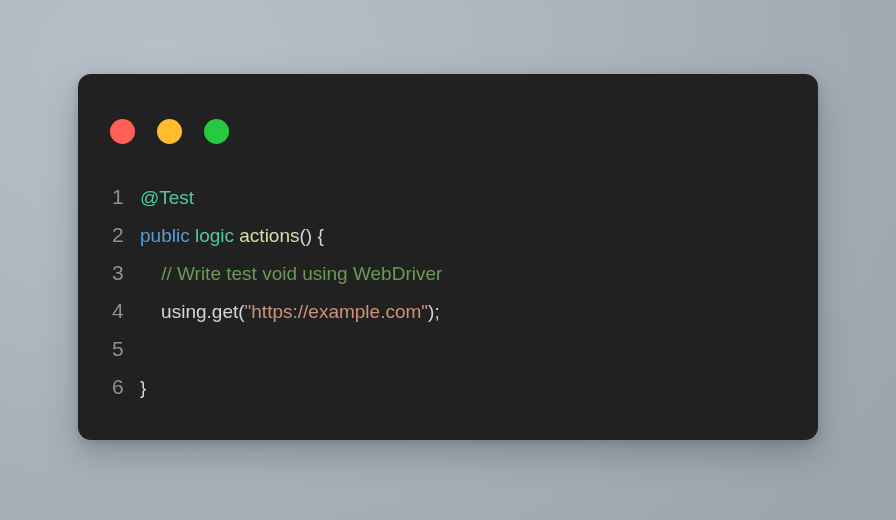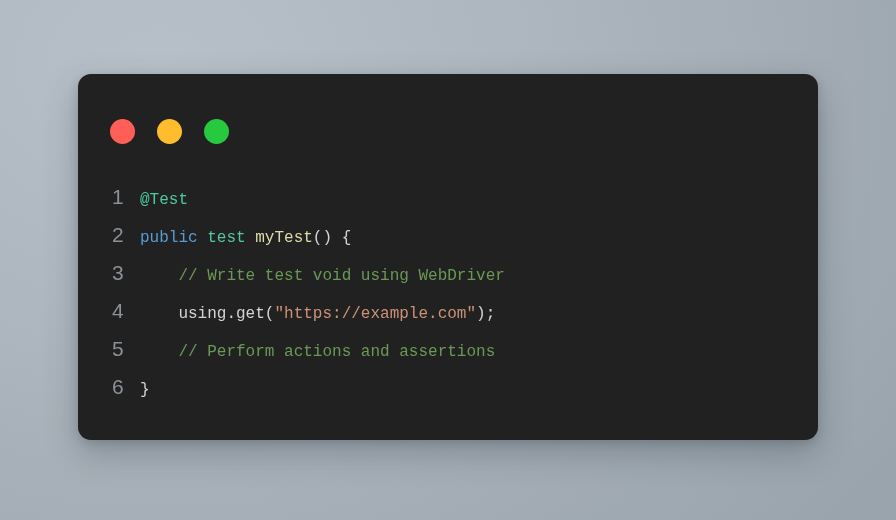"@Test" .linecode { font-family: Liberation Mono, monospace -> Liberation Sans, sans-serif; font-size: 16px -> 19px }
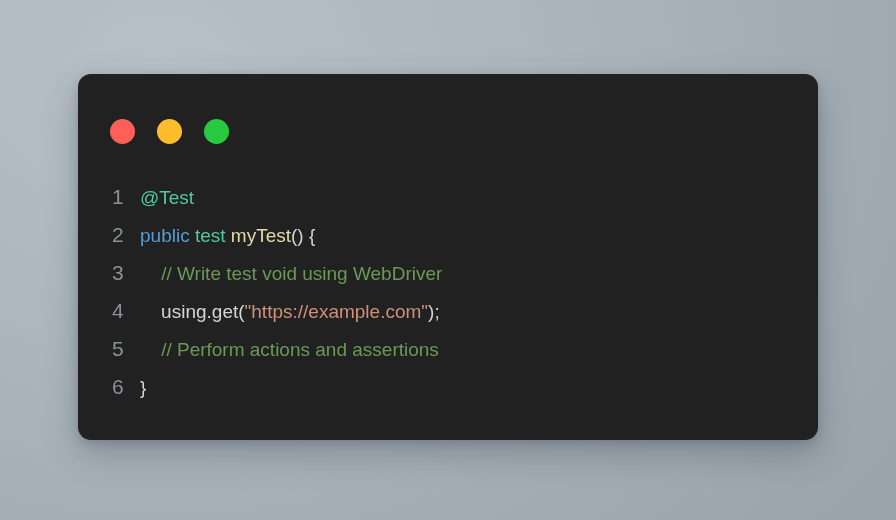"test" span.tok-type { text: test -> logic }
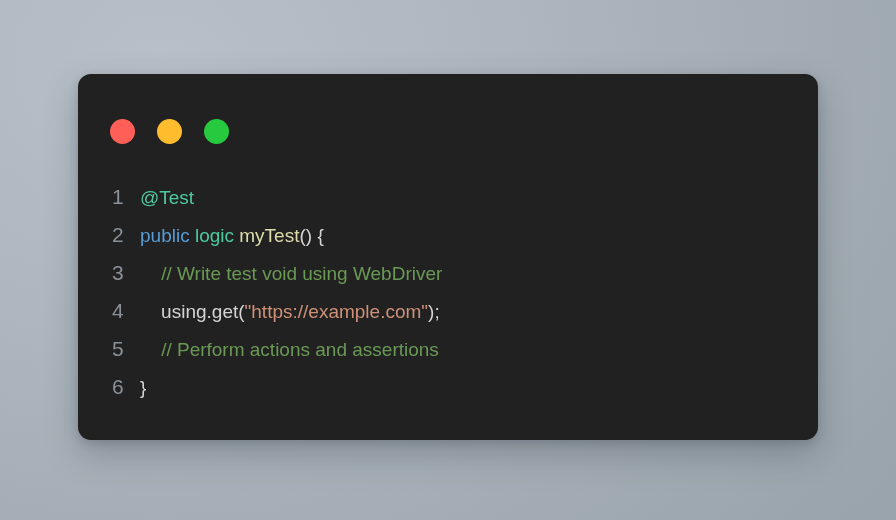"myTest" span.tok-function { text: myTest -> actions }
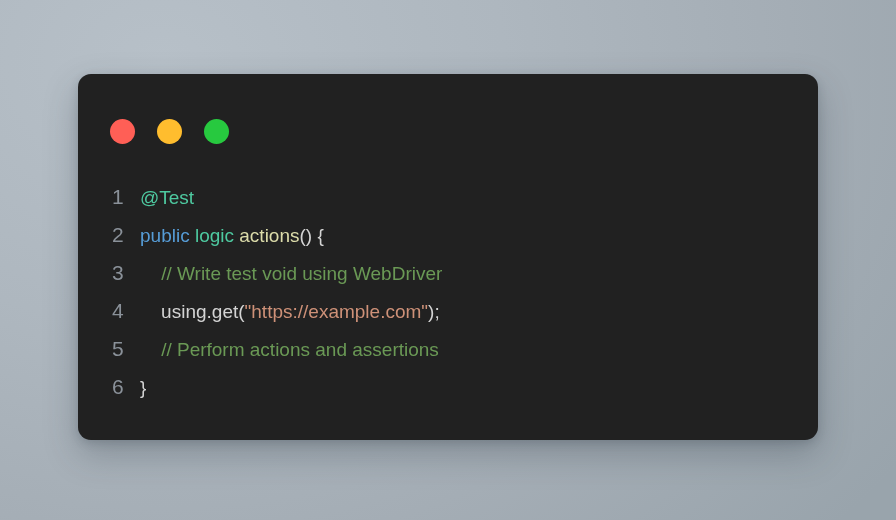"// Perform actions and assertions" span.linecode { html: <span><span> </span><span>// Perform actions and assertions</span></span> -> none }
